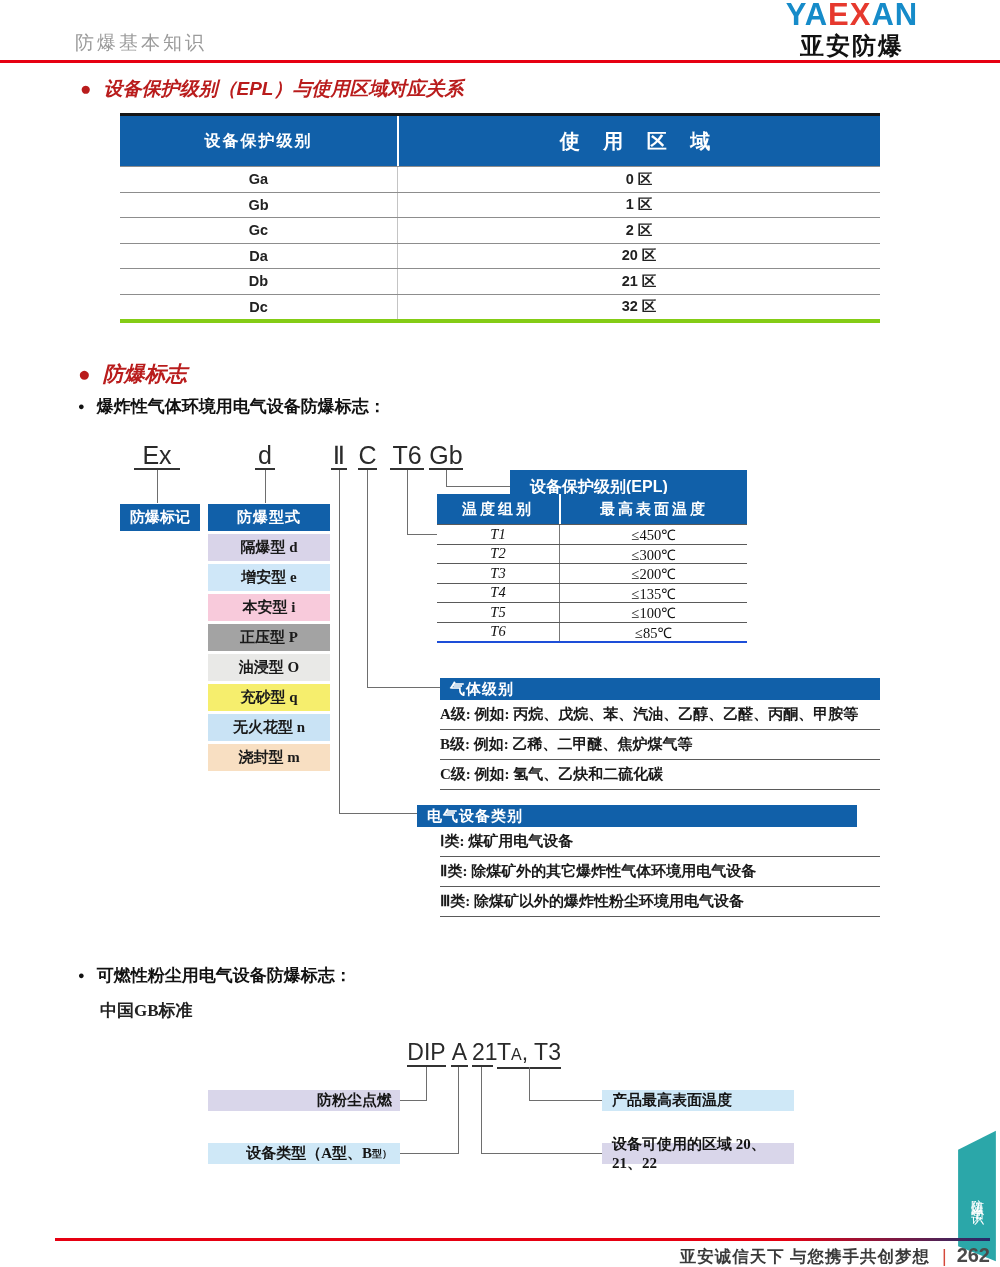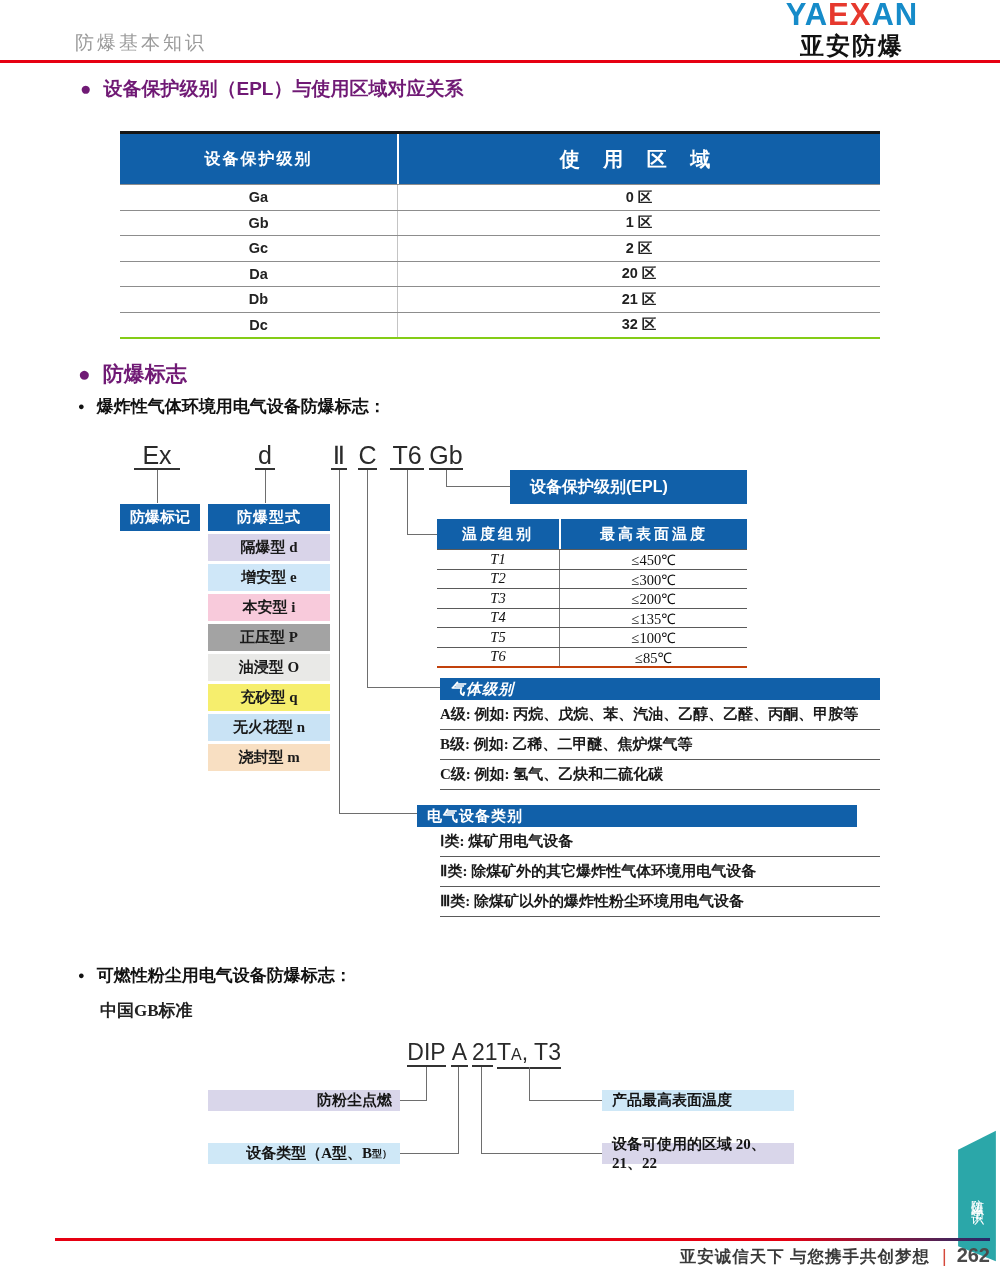"● 设备保护级别（EPL）与使用区域对应关系" .sec-title { color: #701a75 -> #b91c1c; font-style: none -> italic }
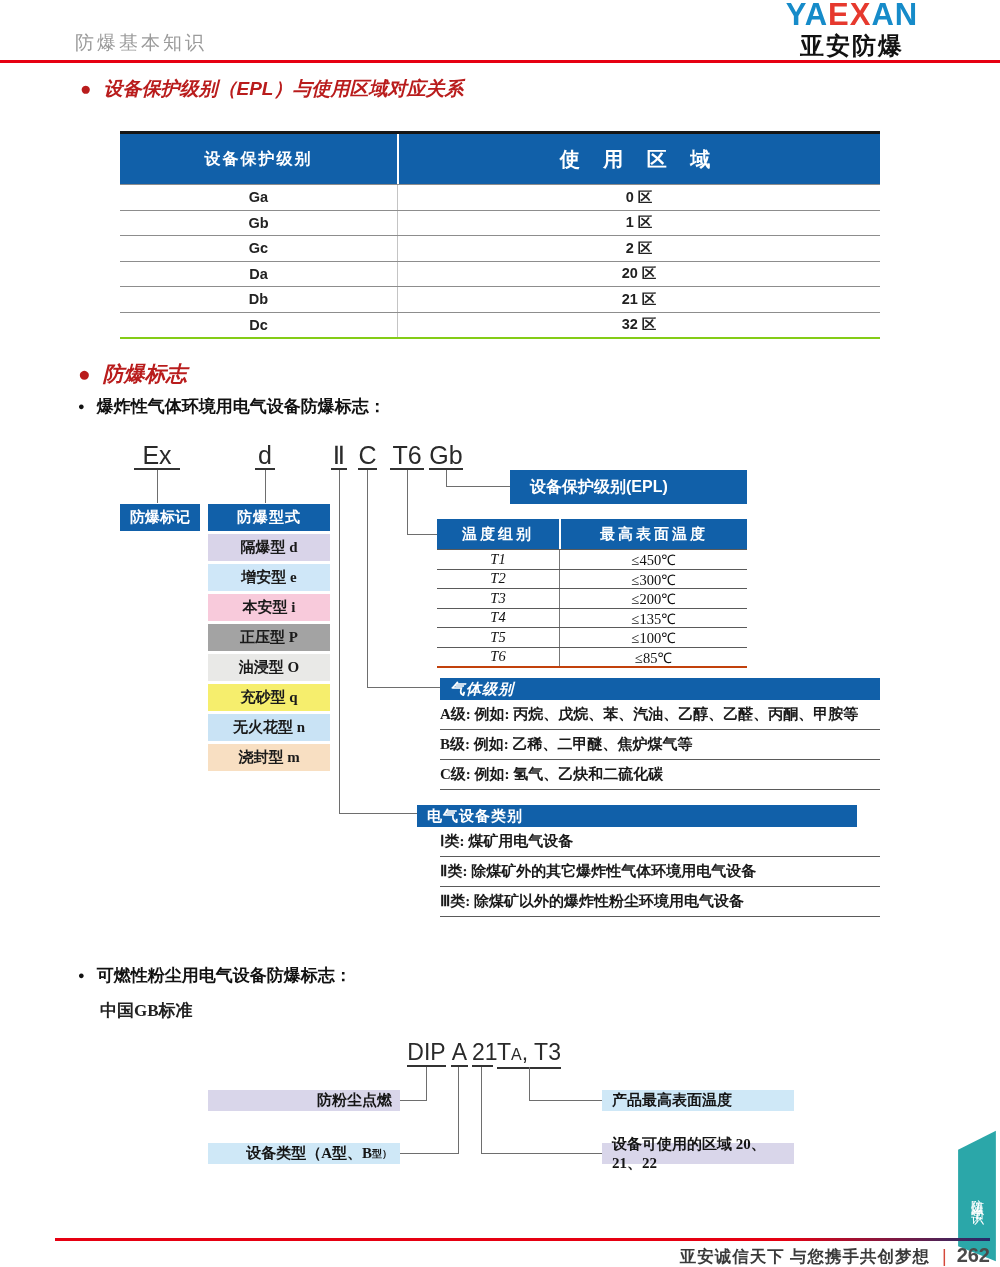"设备保护级别" .ztable { border-bottom: 2px solid #84cc16 -> 4px solid #84cc16; top: 131px -> 113px }
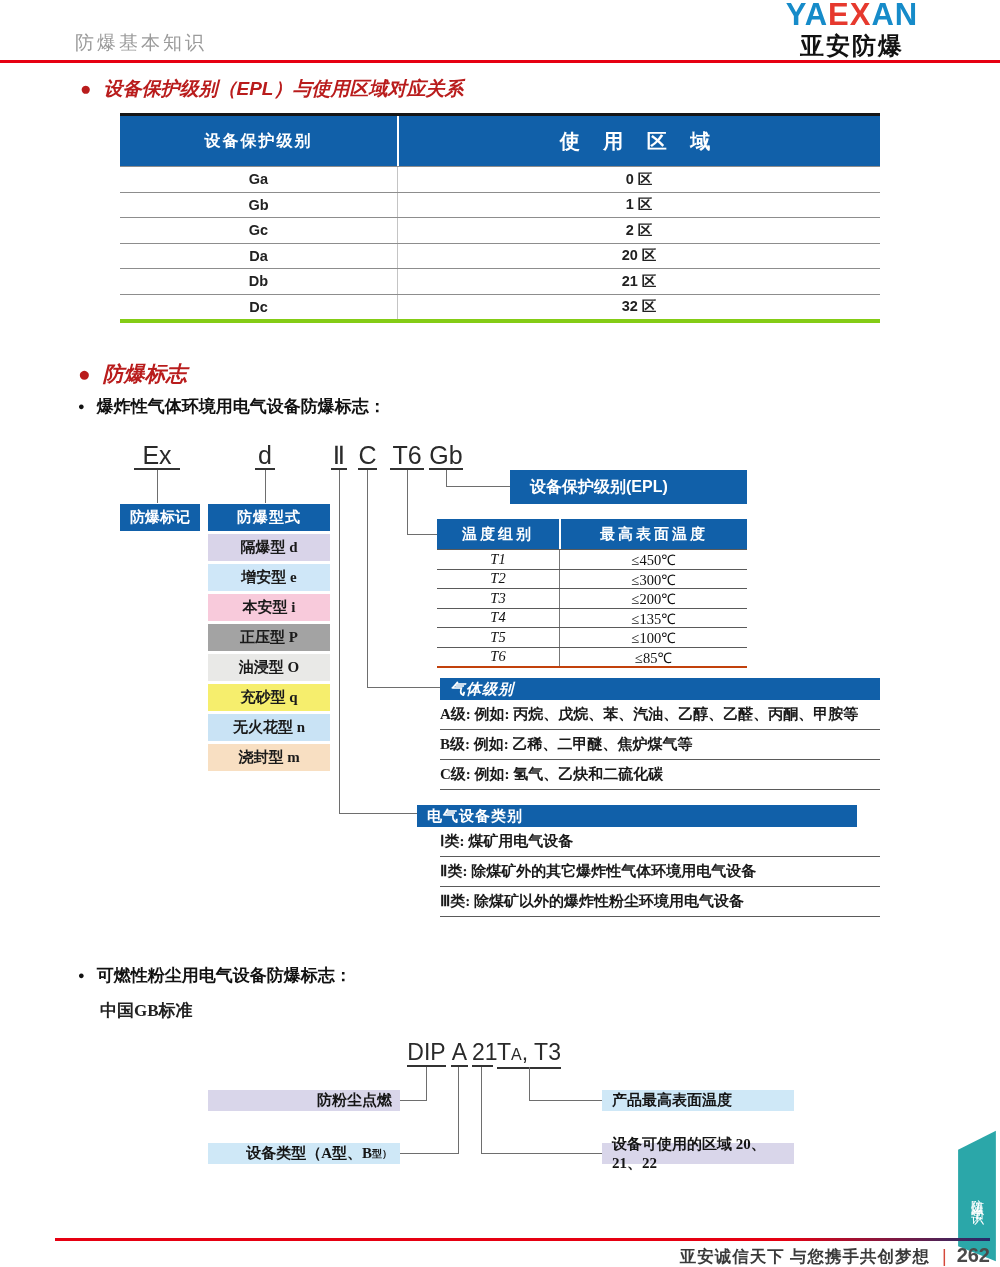"温度组别" .ttable { border-bottom: 2px solid #c2410c -> 2px solid #1d4ed8; top: 519px -> 494px }
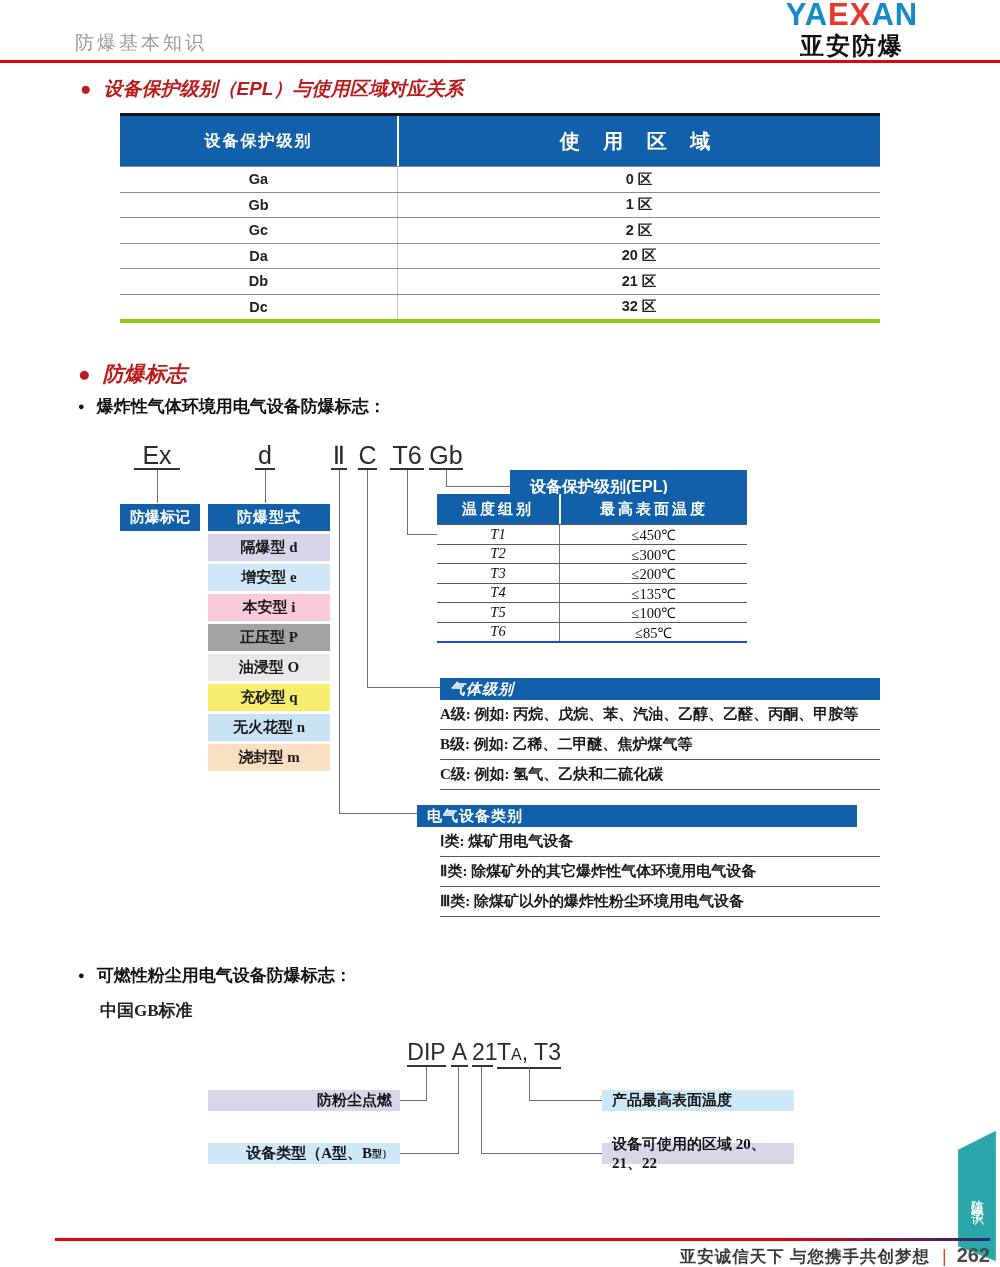"气体级别" div.abs { font-style: italic -> none }
